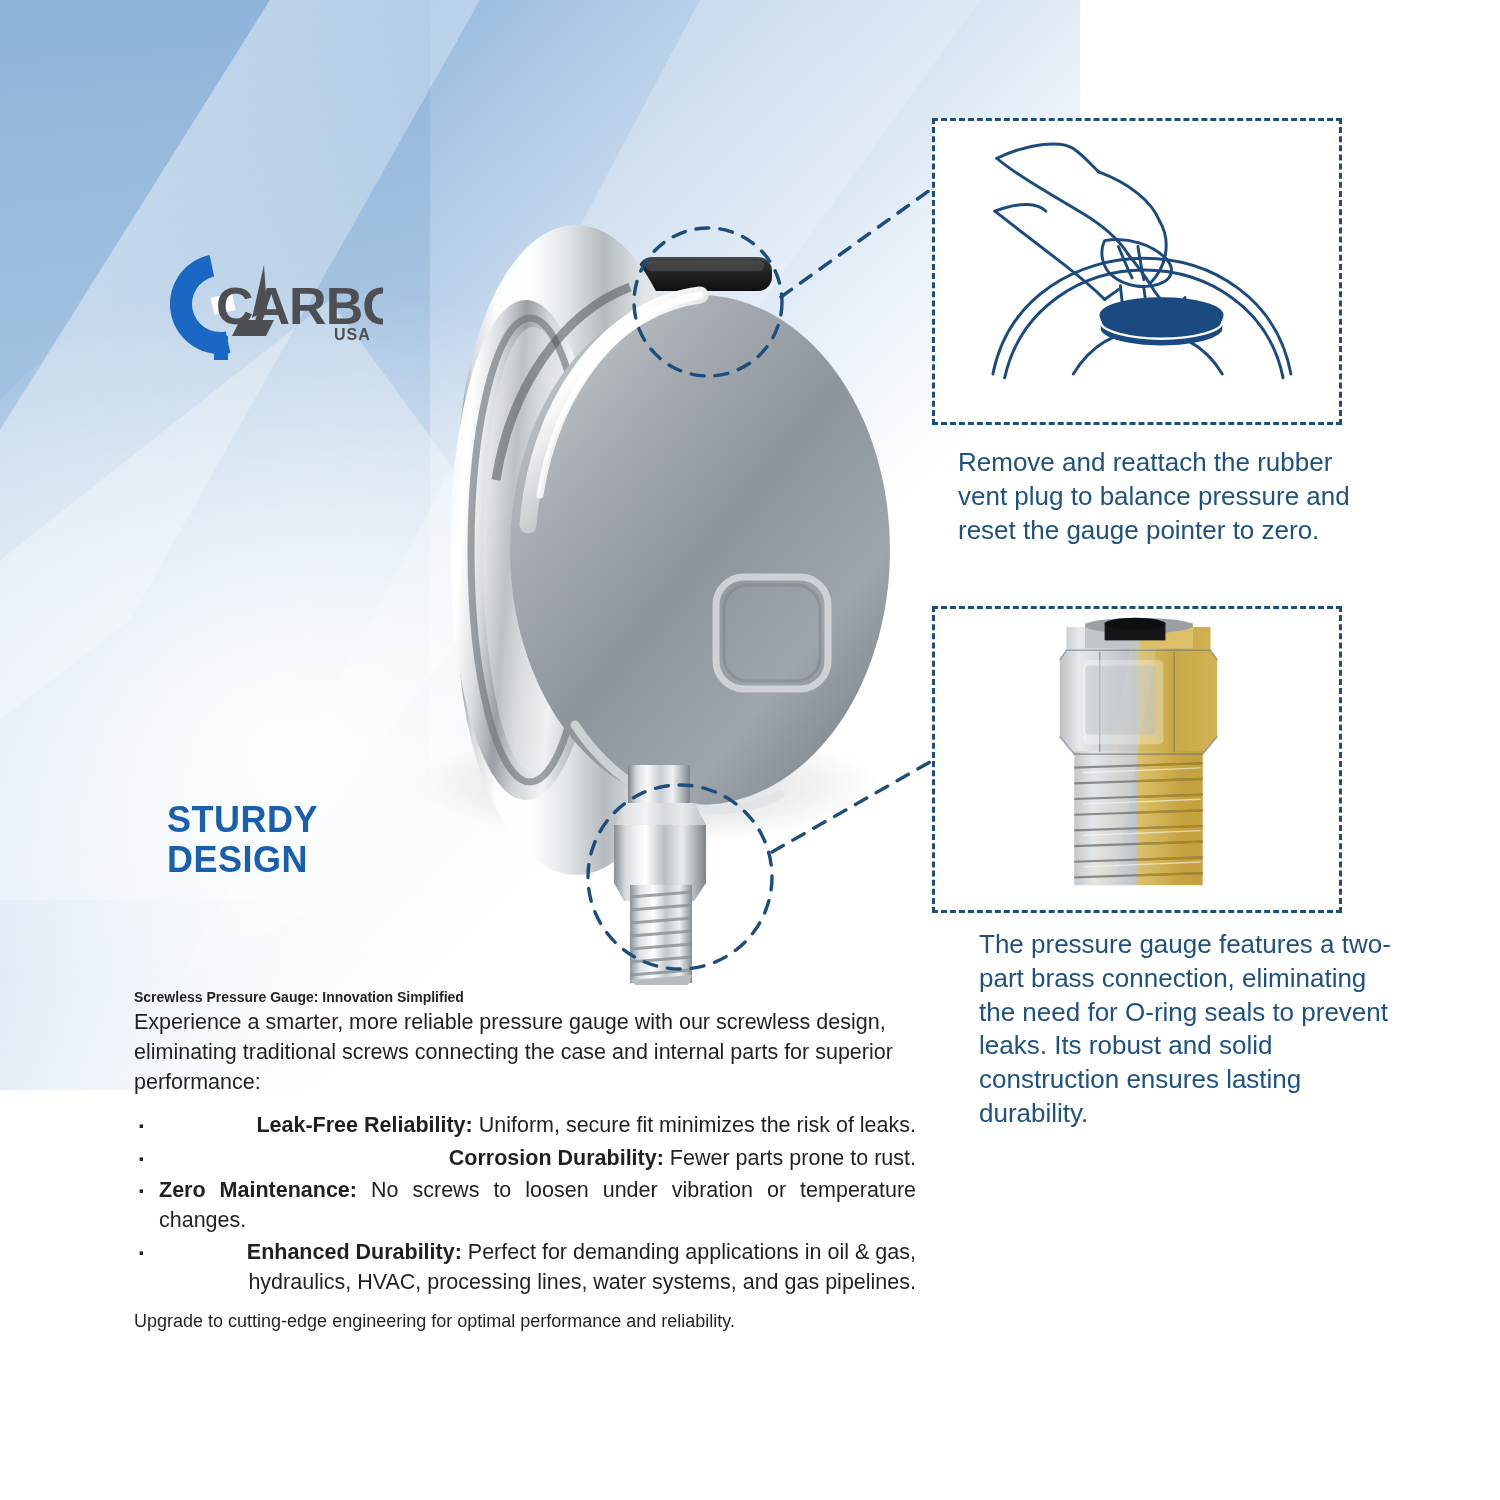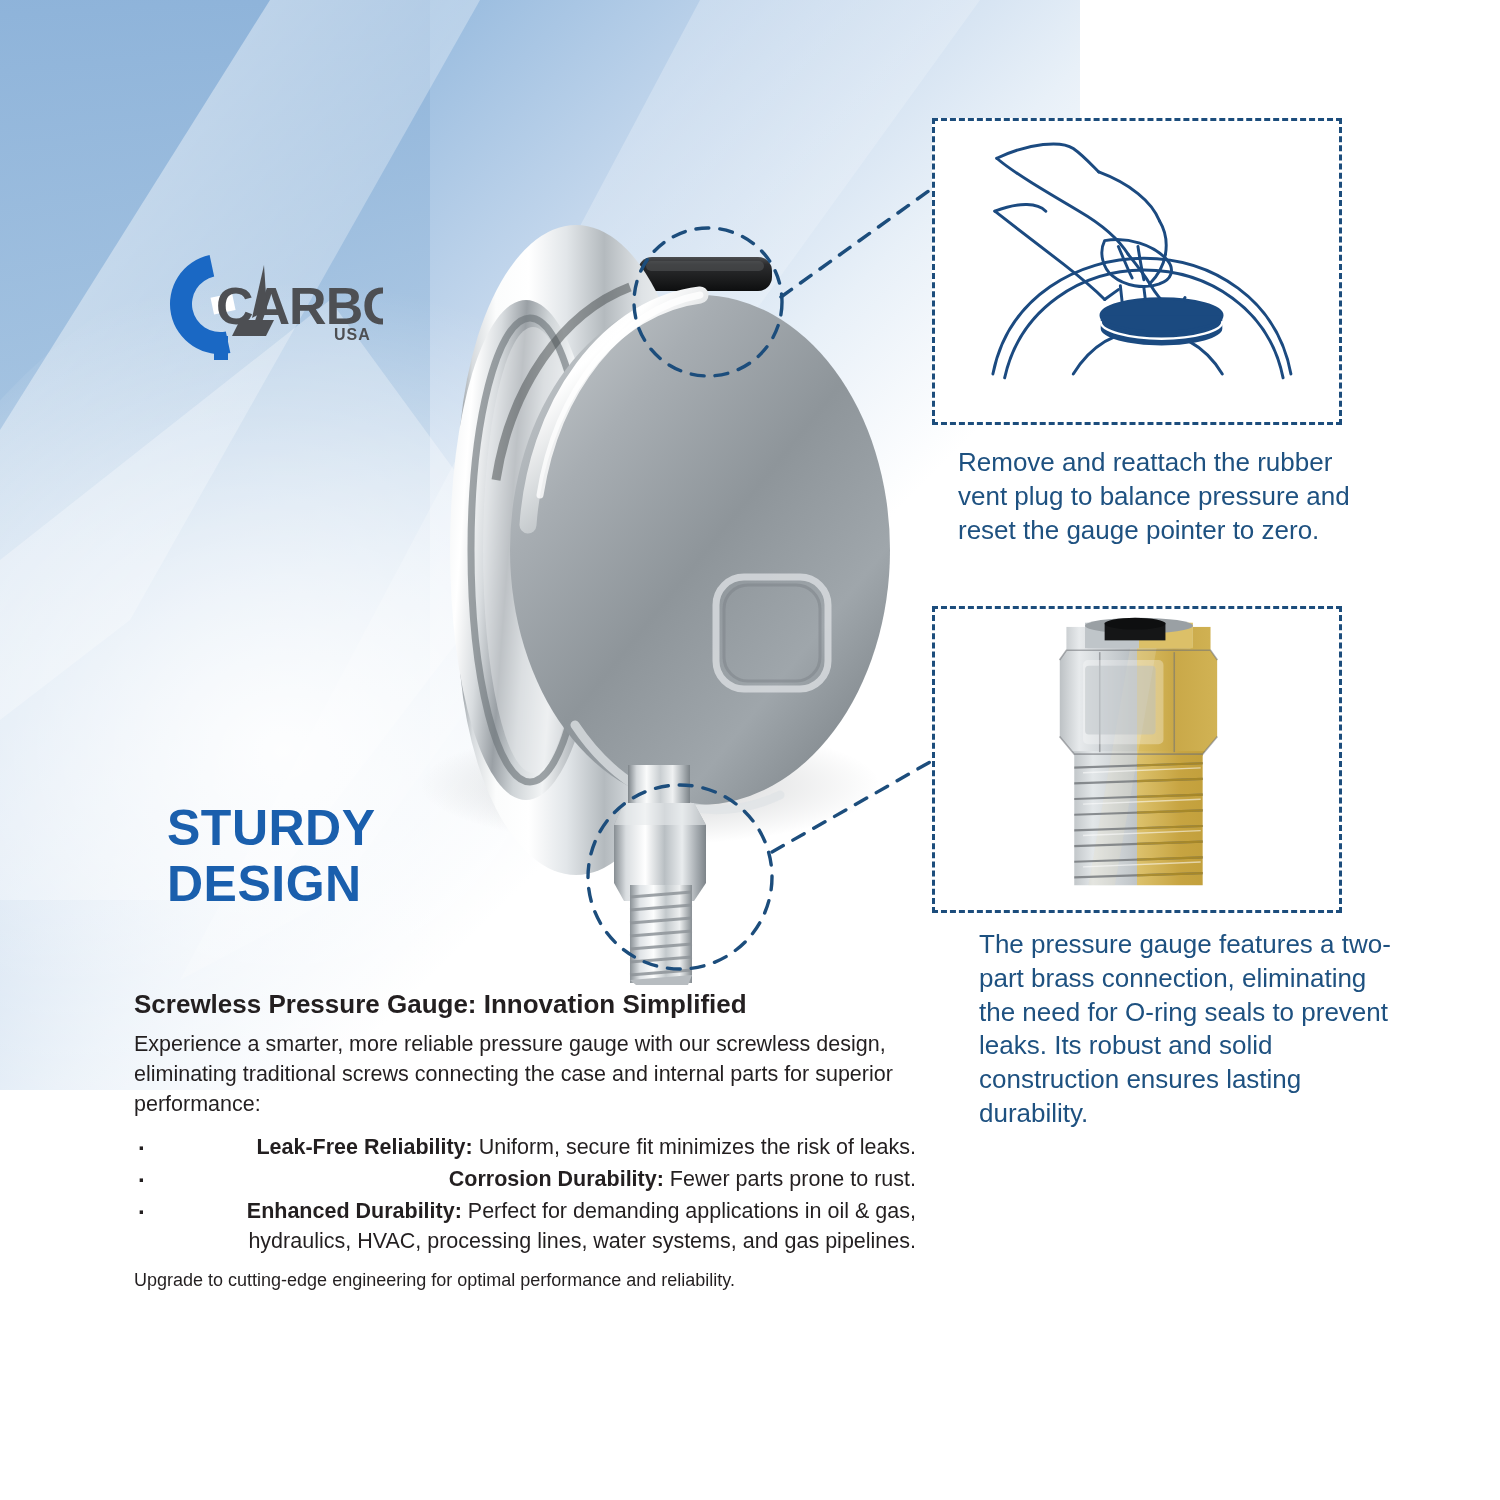"STURDY" #headline { font-size: 50px -> 36px }
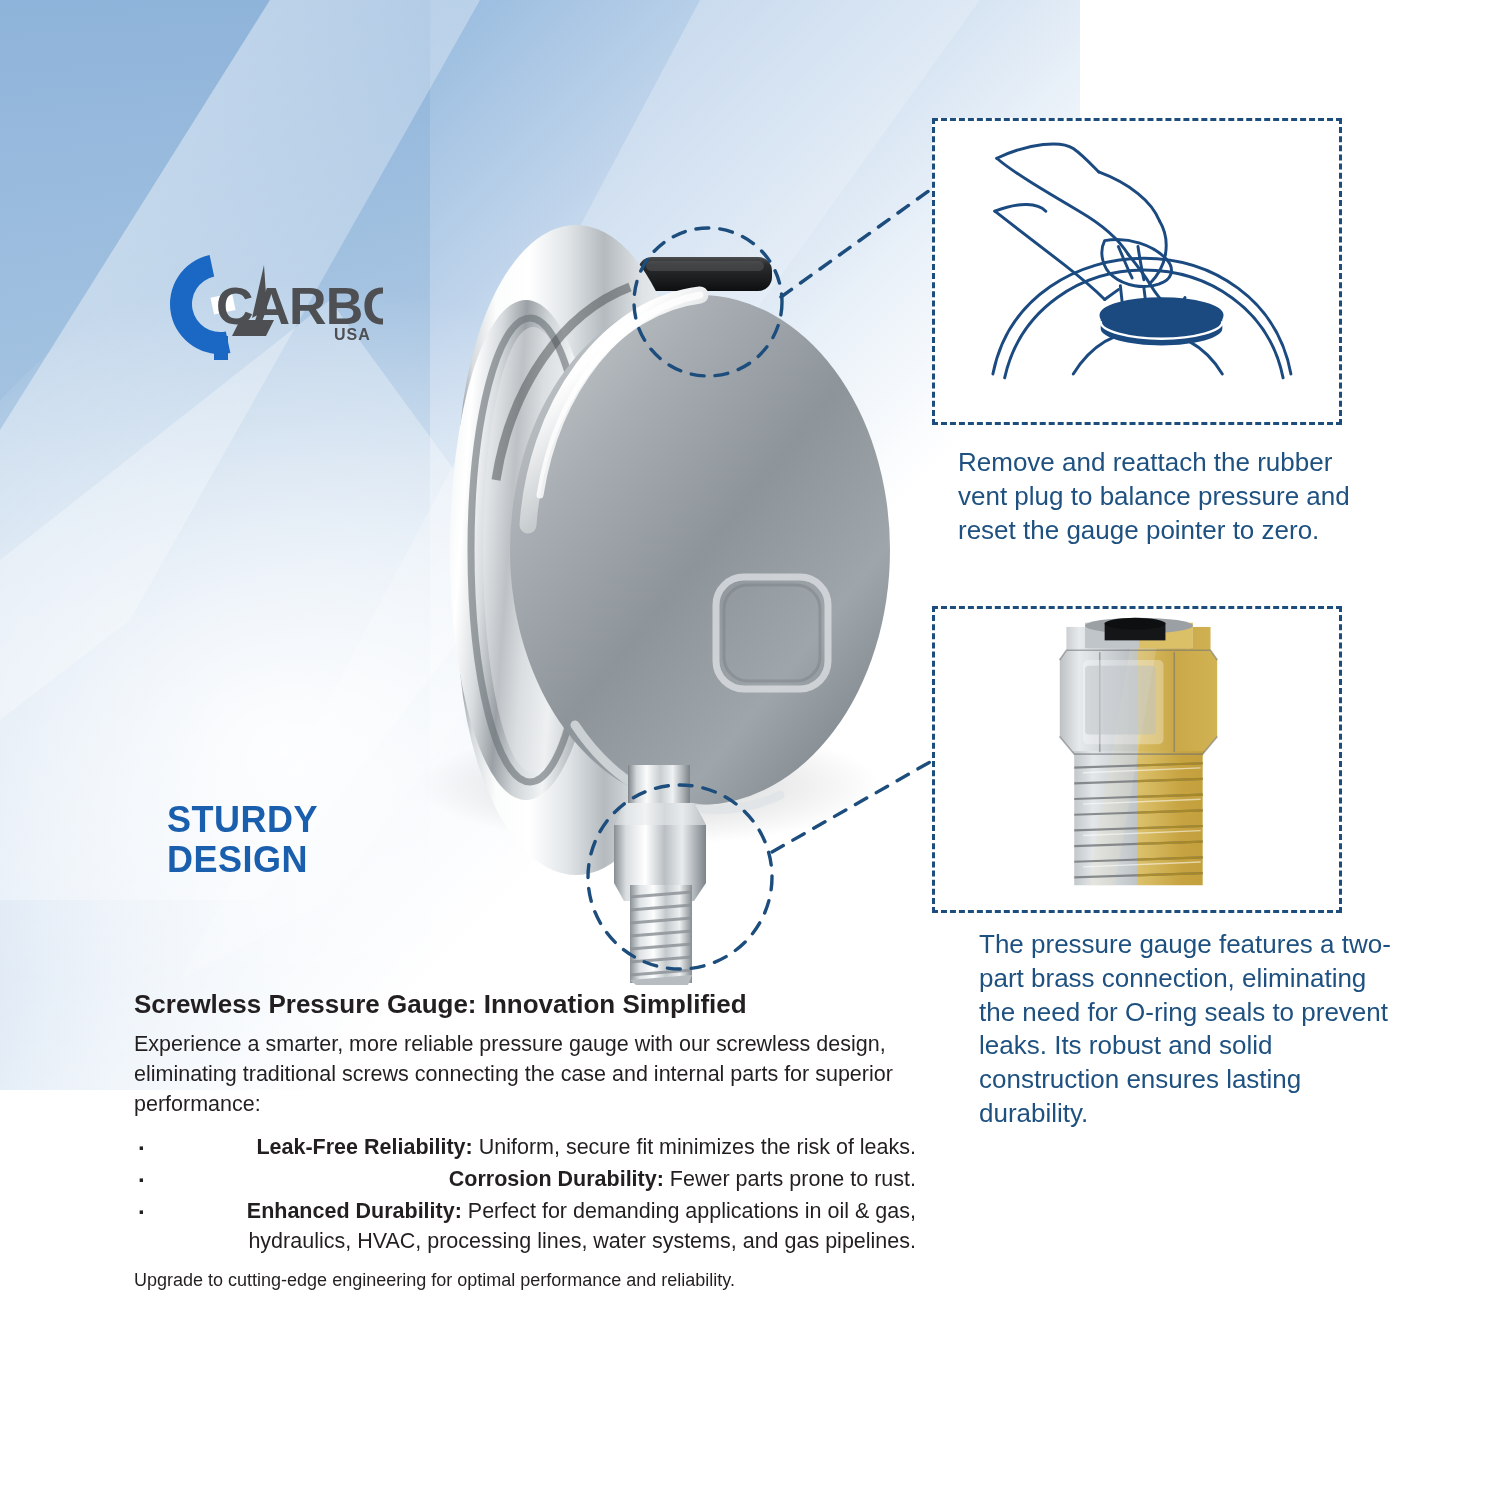"Screwless Pressure Gauge: Innovation" #leftcopy .subhead { font-size: 26px -> 14px; margin-bottom: 7px -> 1px }
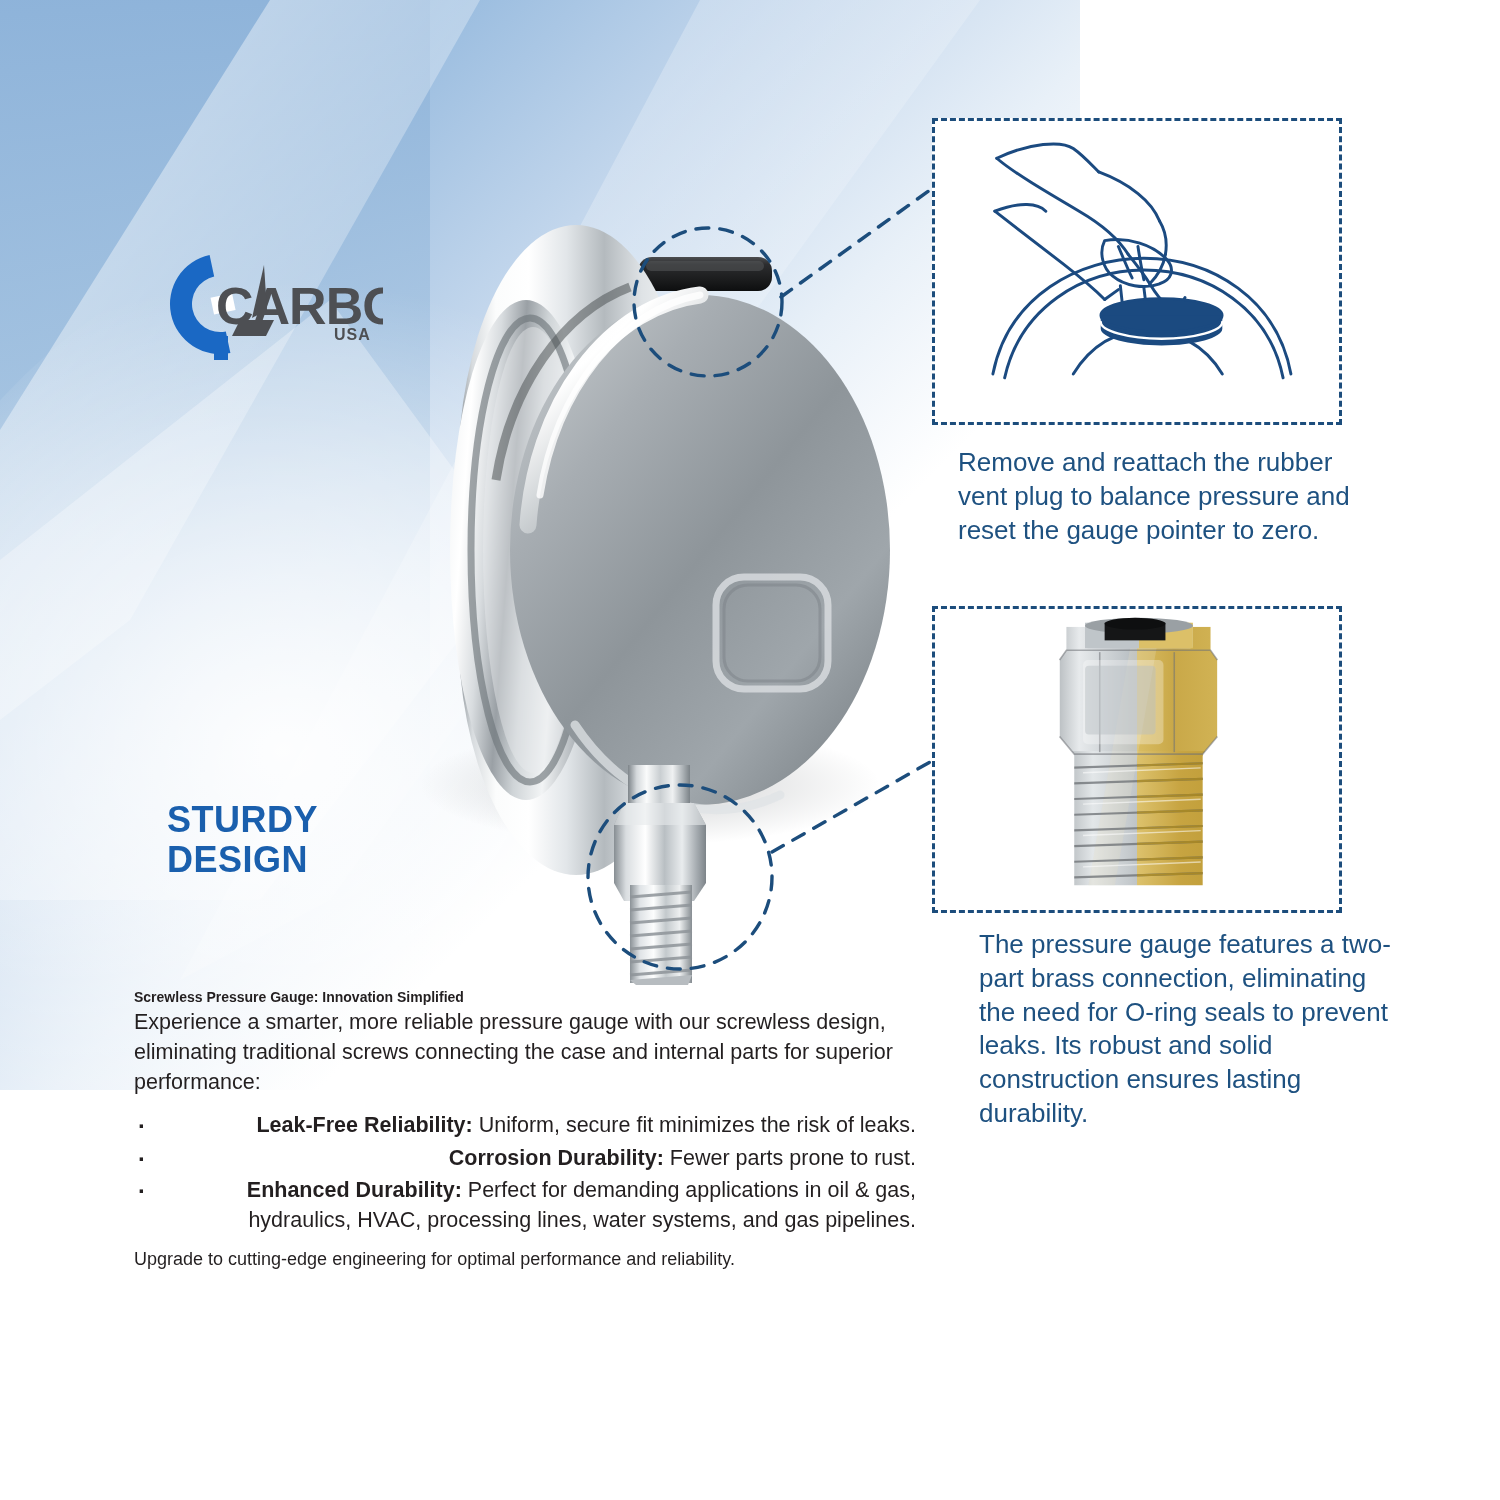"Zero Maintenance: No screws to" li.justify { html: none -> <li> <b>Zero Maintenance:</b><span> No screws to loosen under vibration or temperature changes.</span> </li> }
